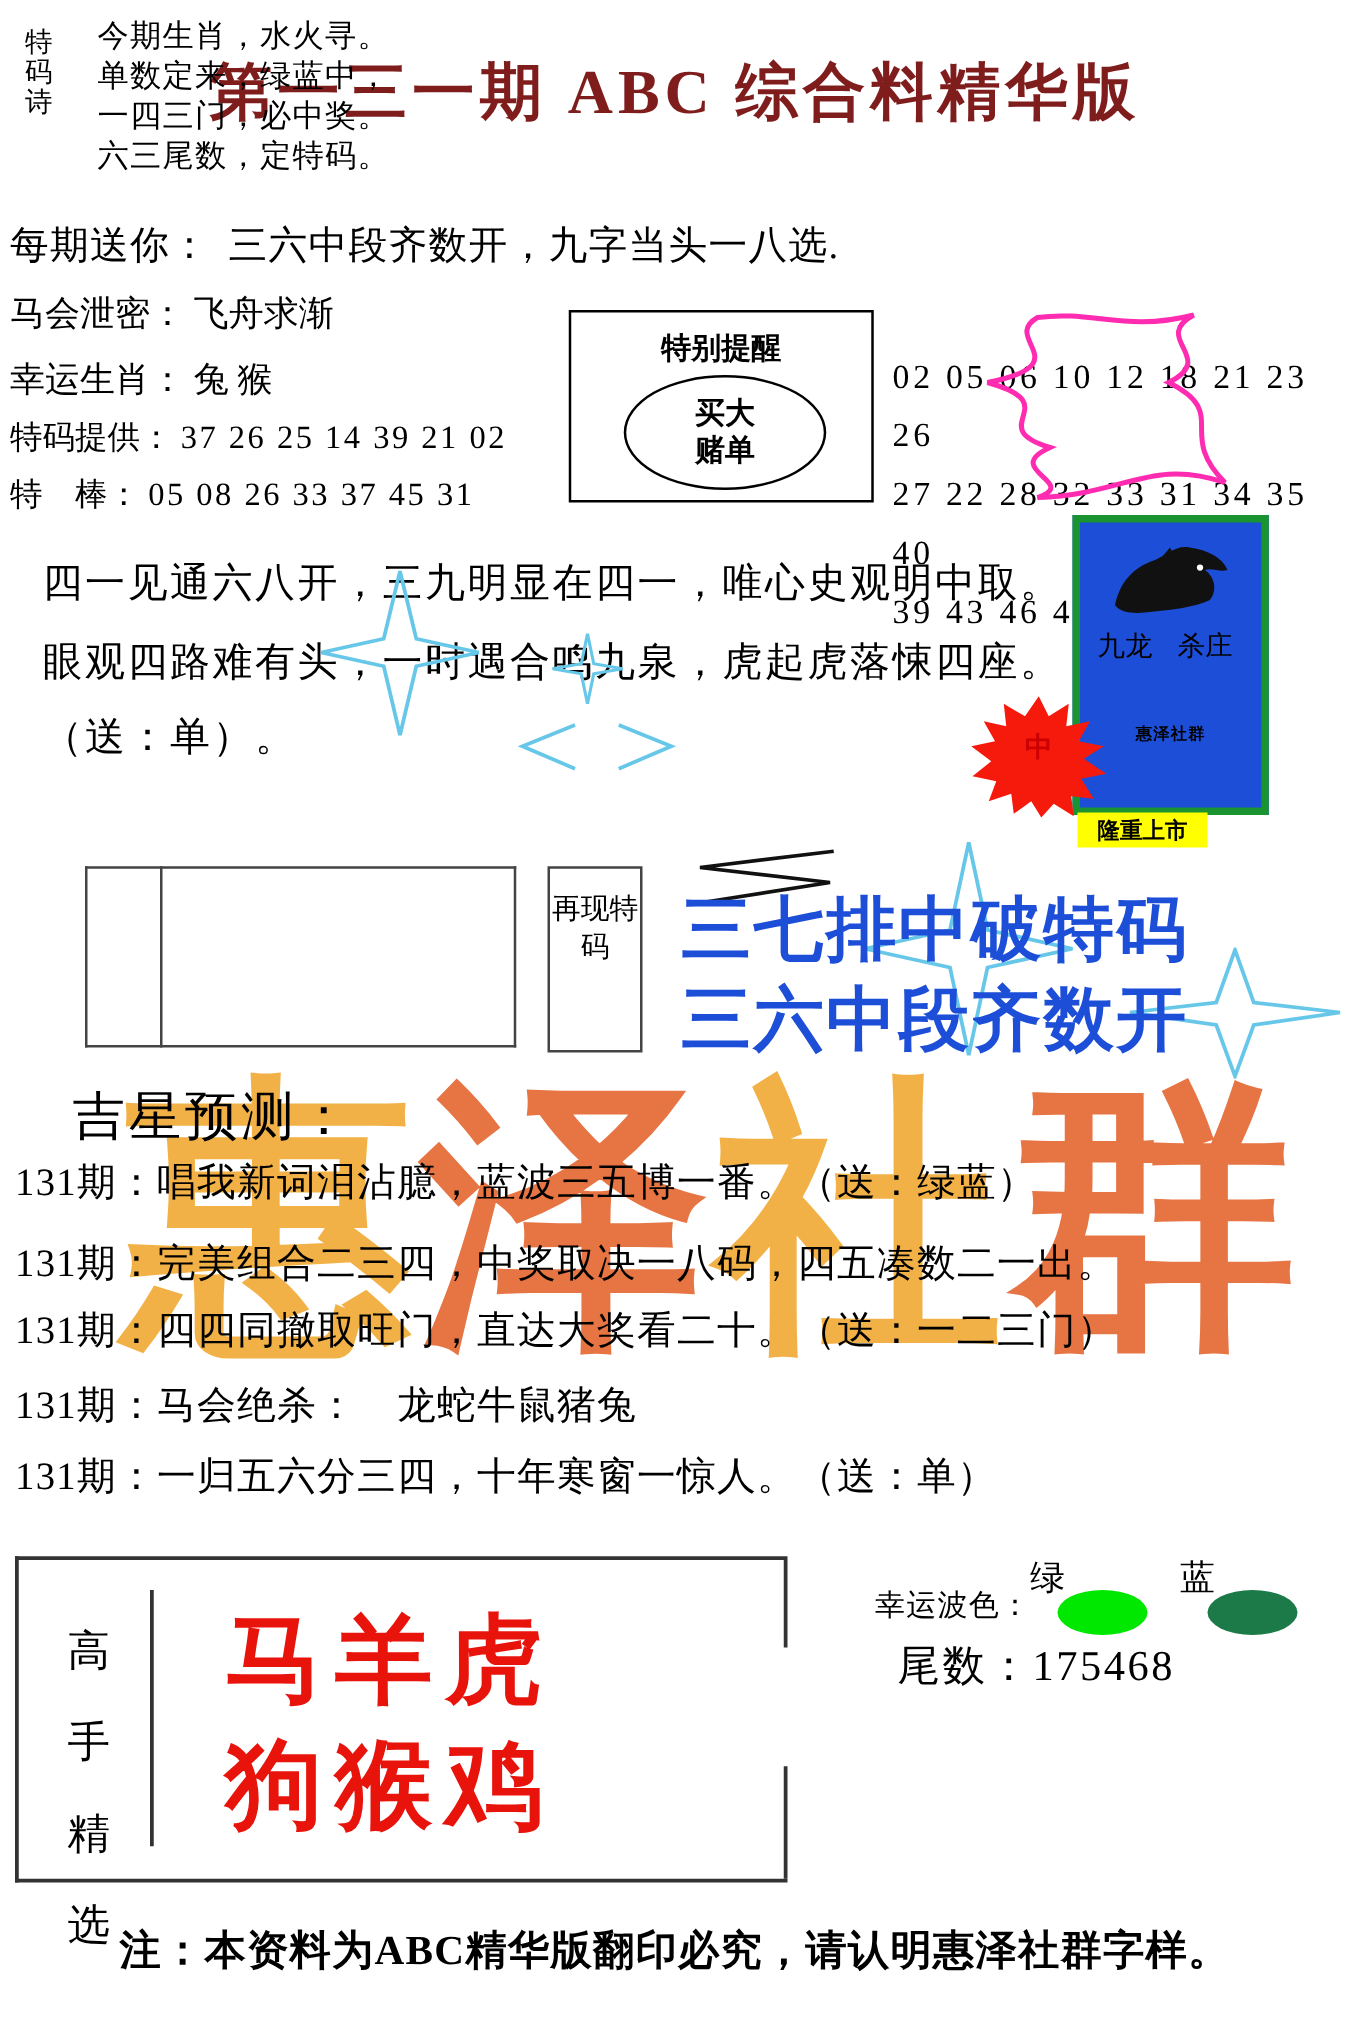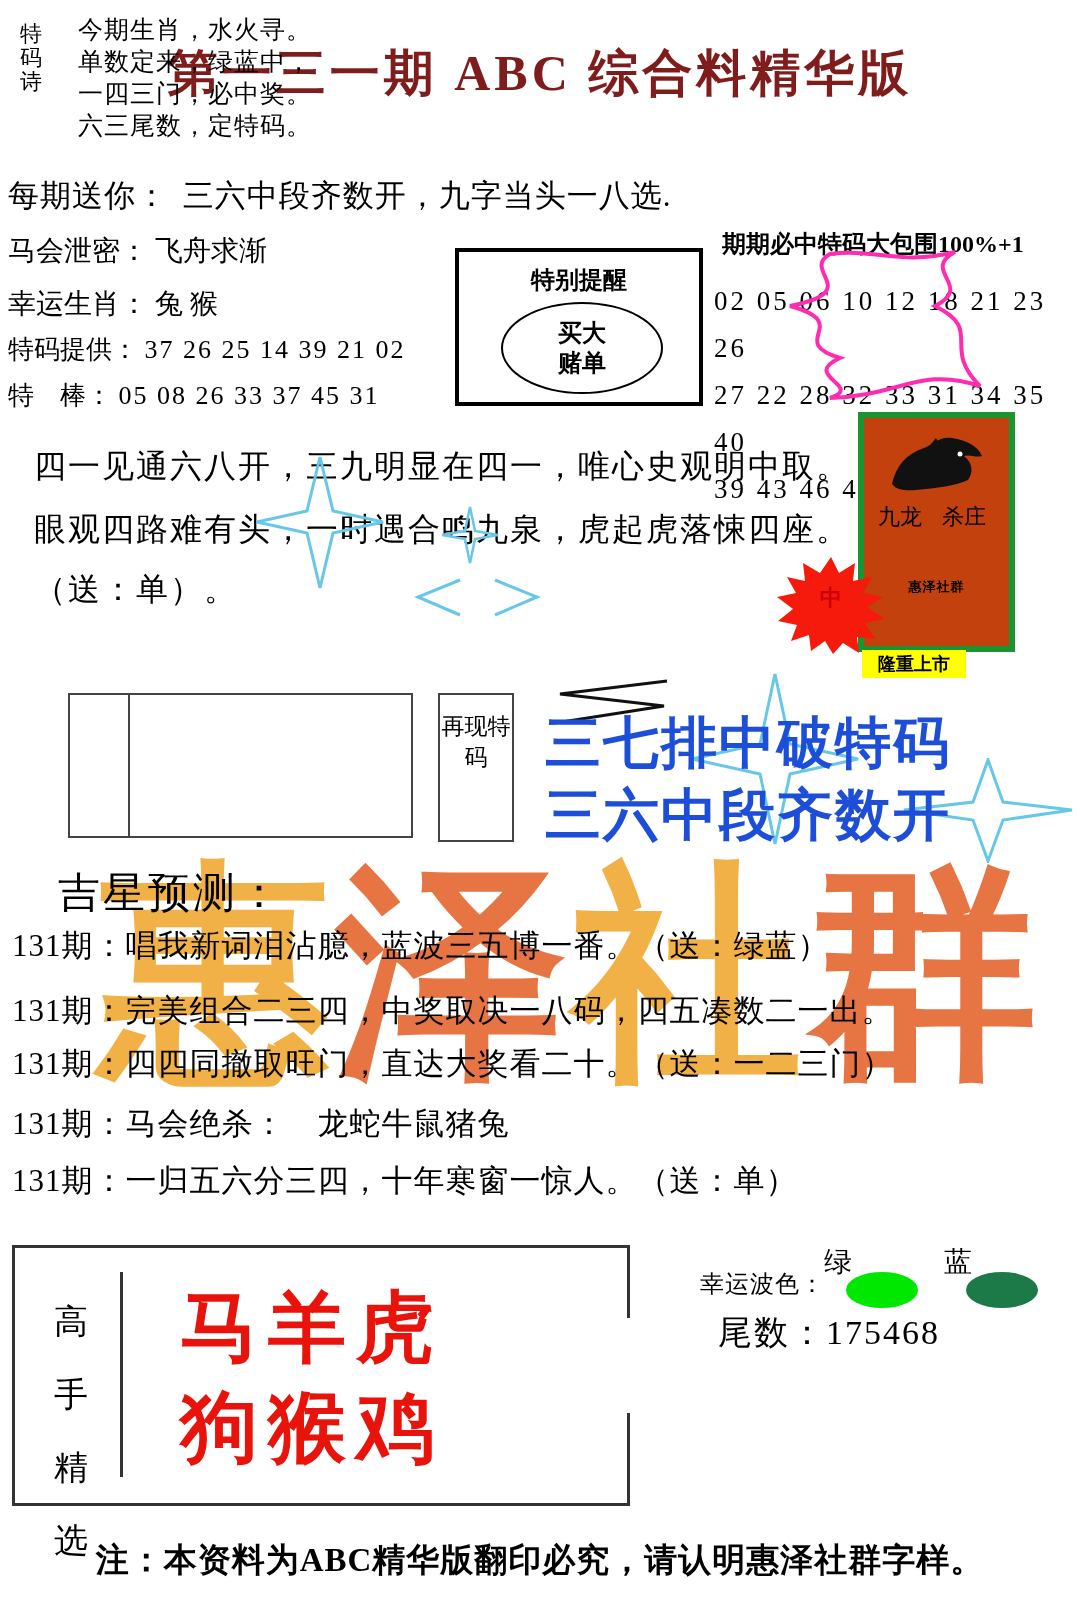"期期必中特码大包围100%+1" div.rb-title { html: <div>期期必中特码大包围100%+1</div> -> none }
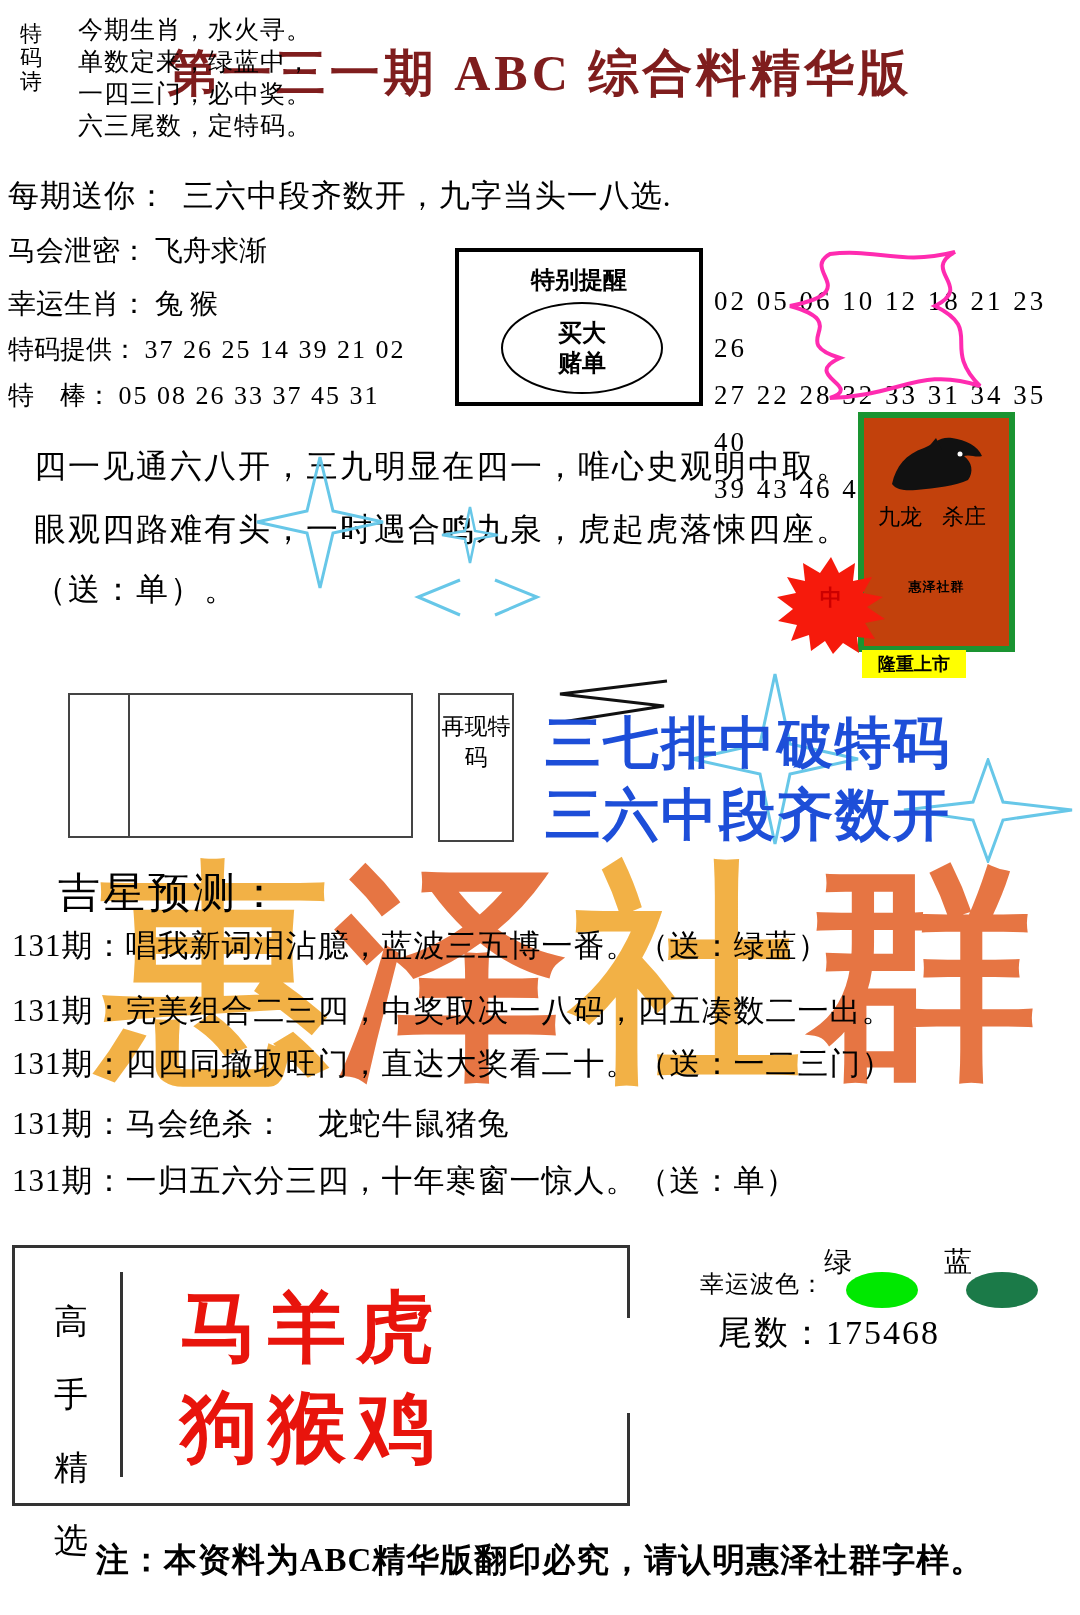"特别提醒" .remind-box { border: 4px solid #000000 -> 2px solid #000000 }
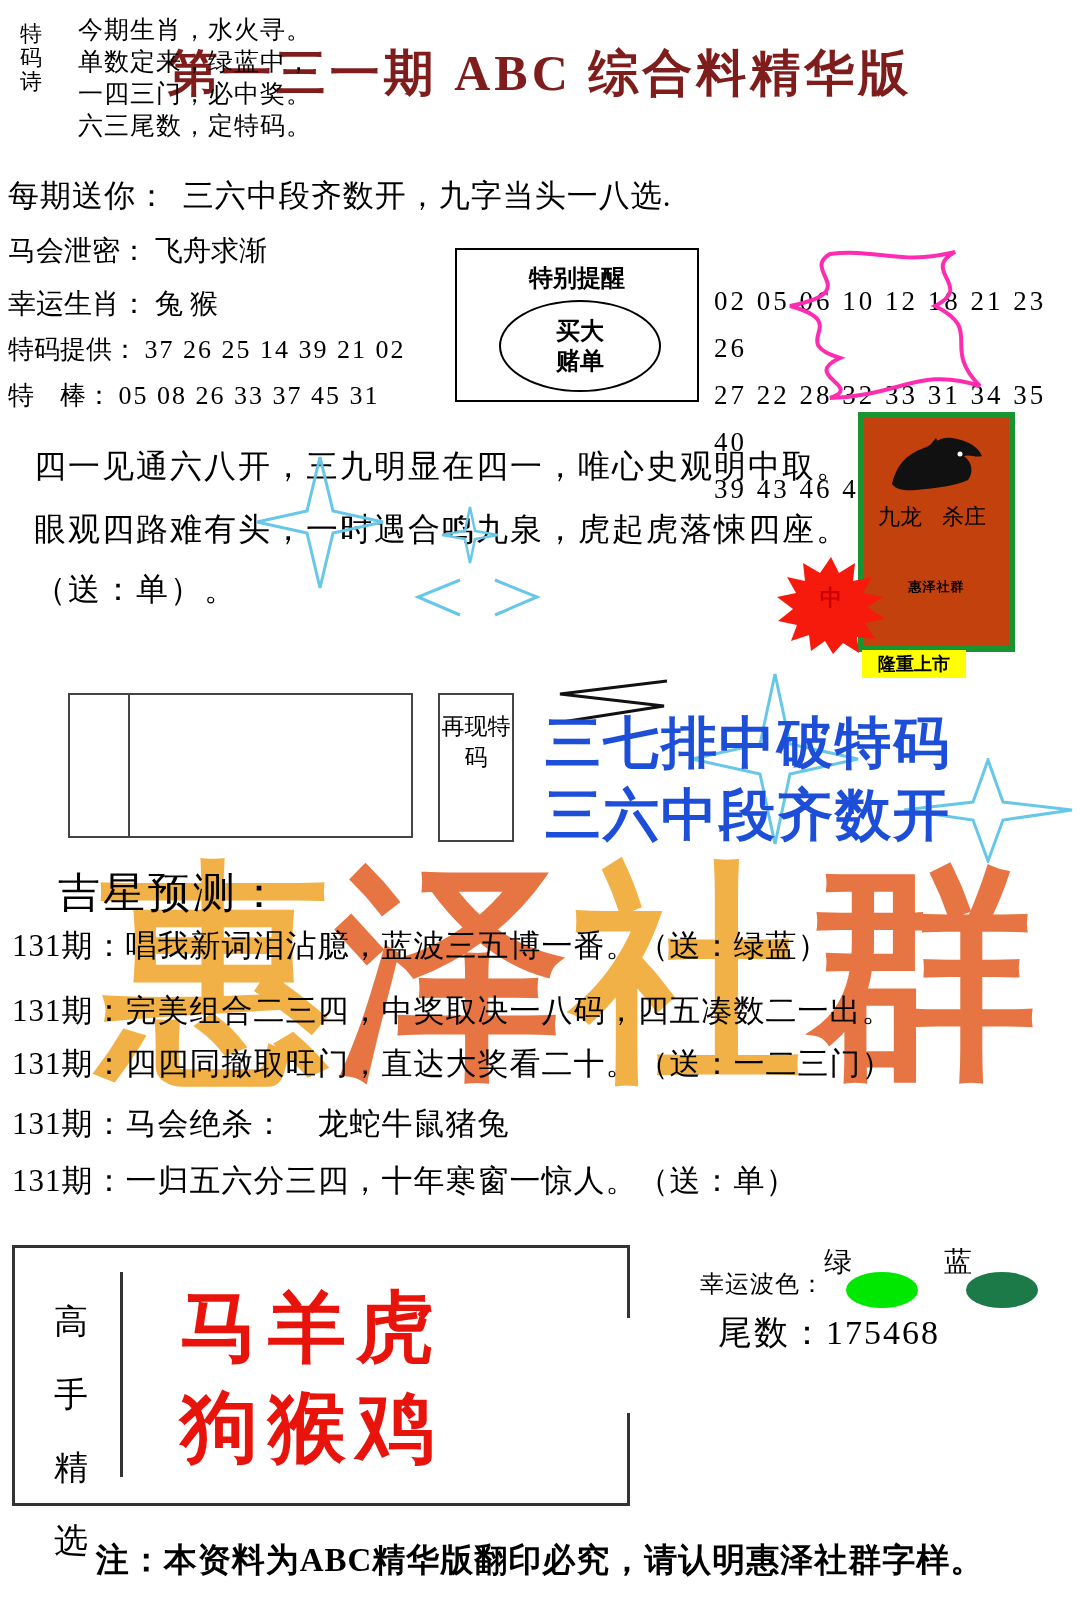"九龙" .horse-card { background: #c2410c -> #1d4ed8 }
